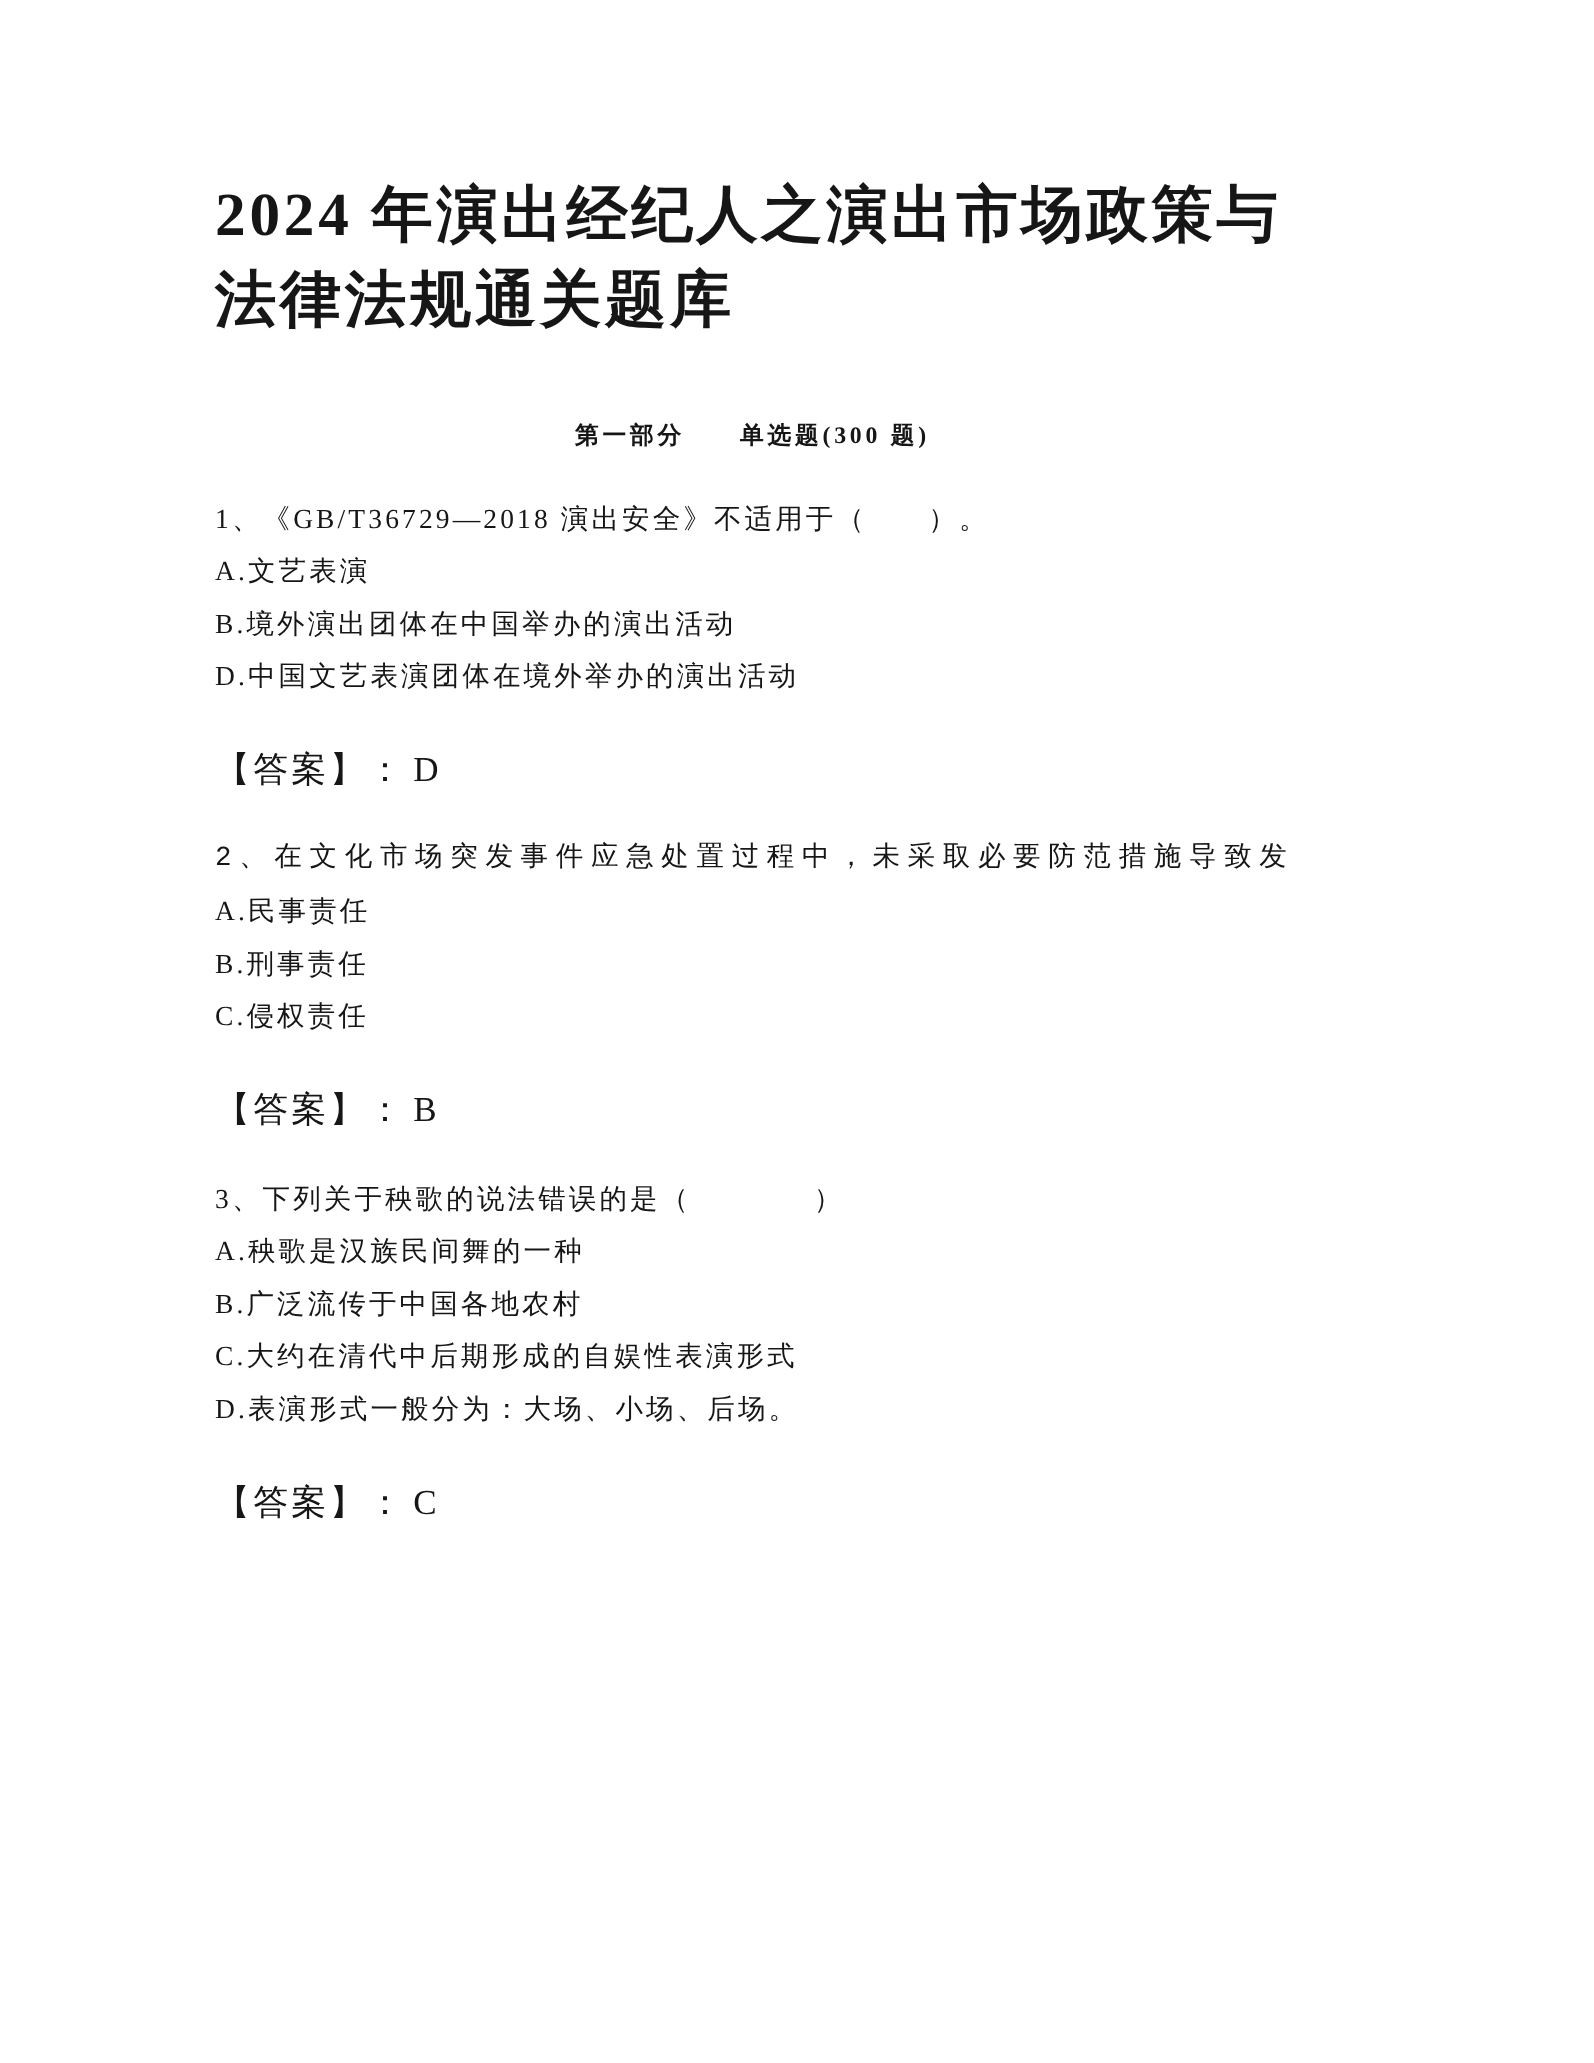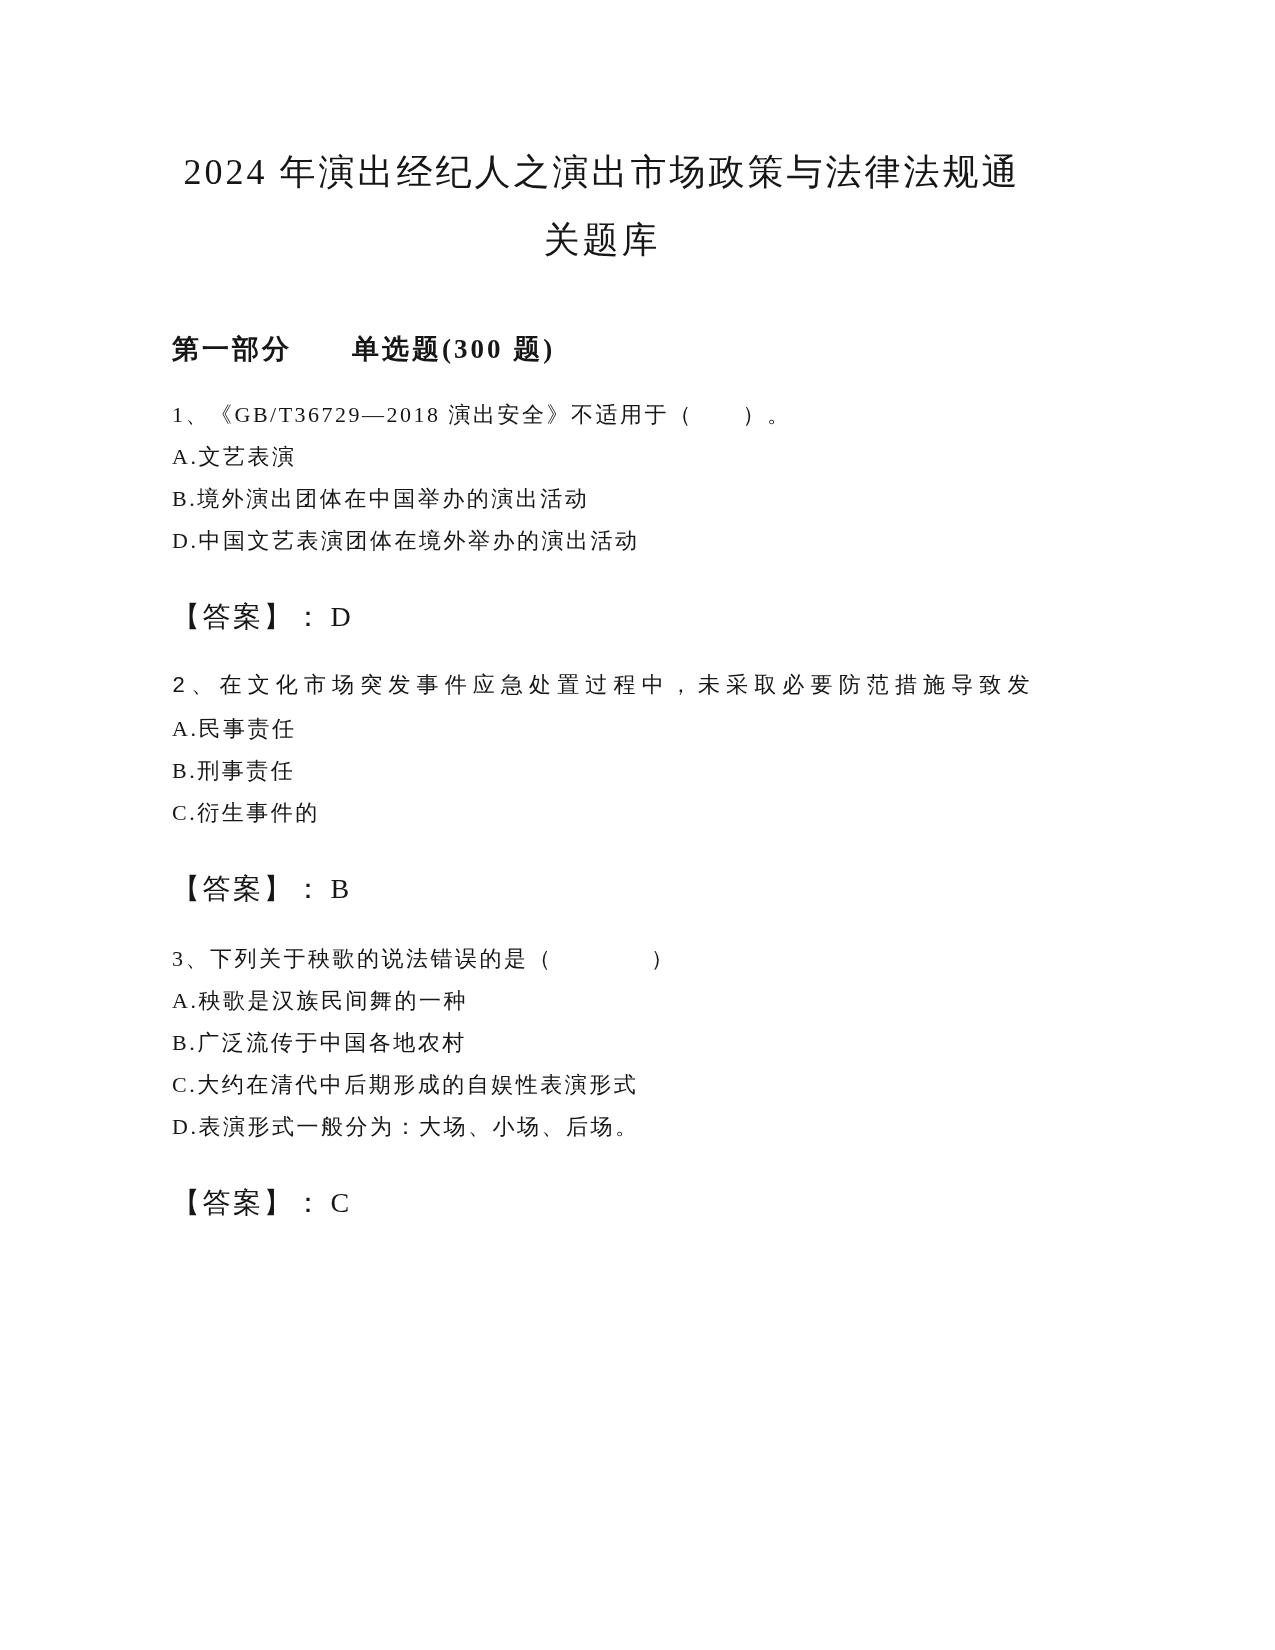"2024 年演出经纪人之演出市场政策与法律法规通关题库" .doc-title { font-size: 36px -> 49px; font-weight: normal -> bold; text-align: center -> left }
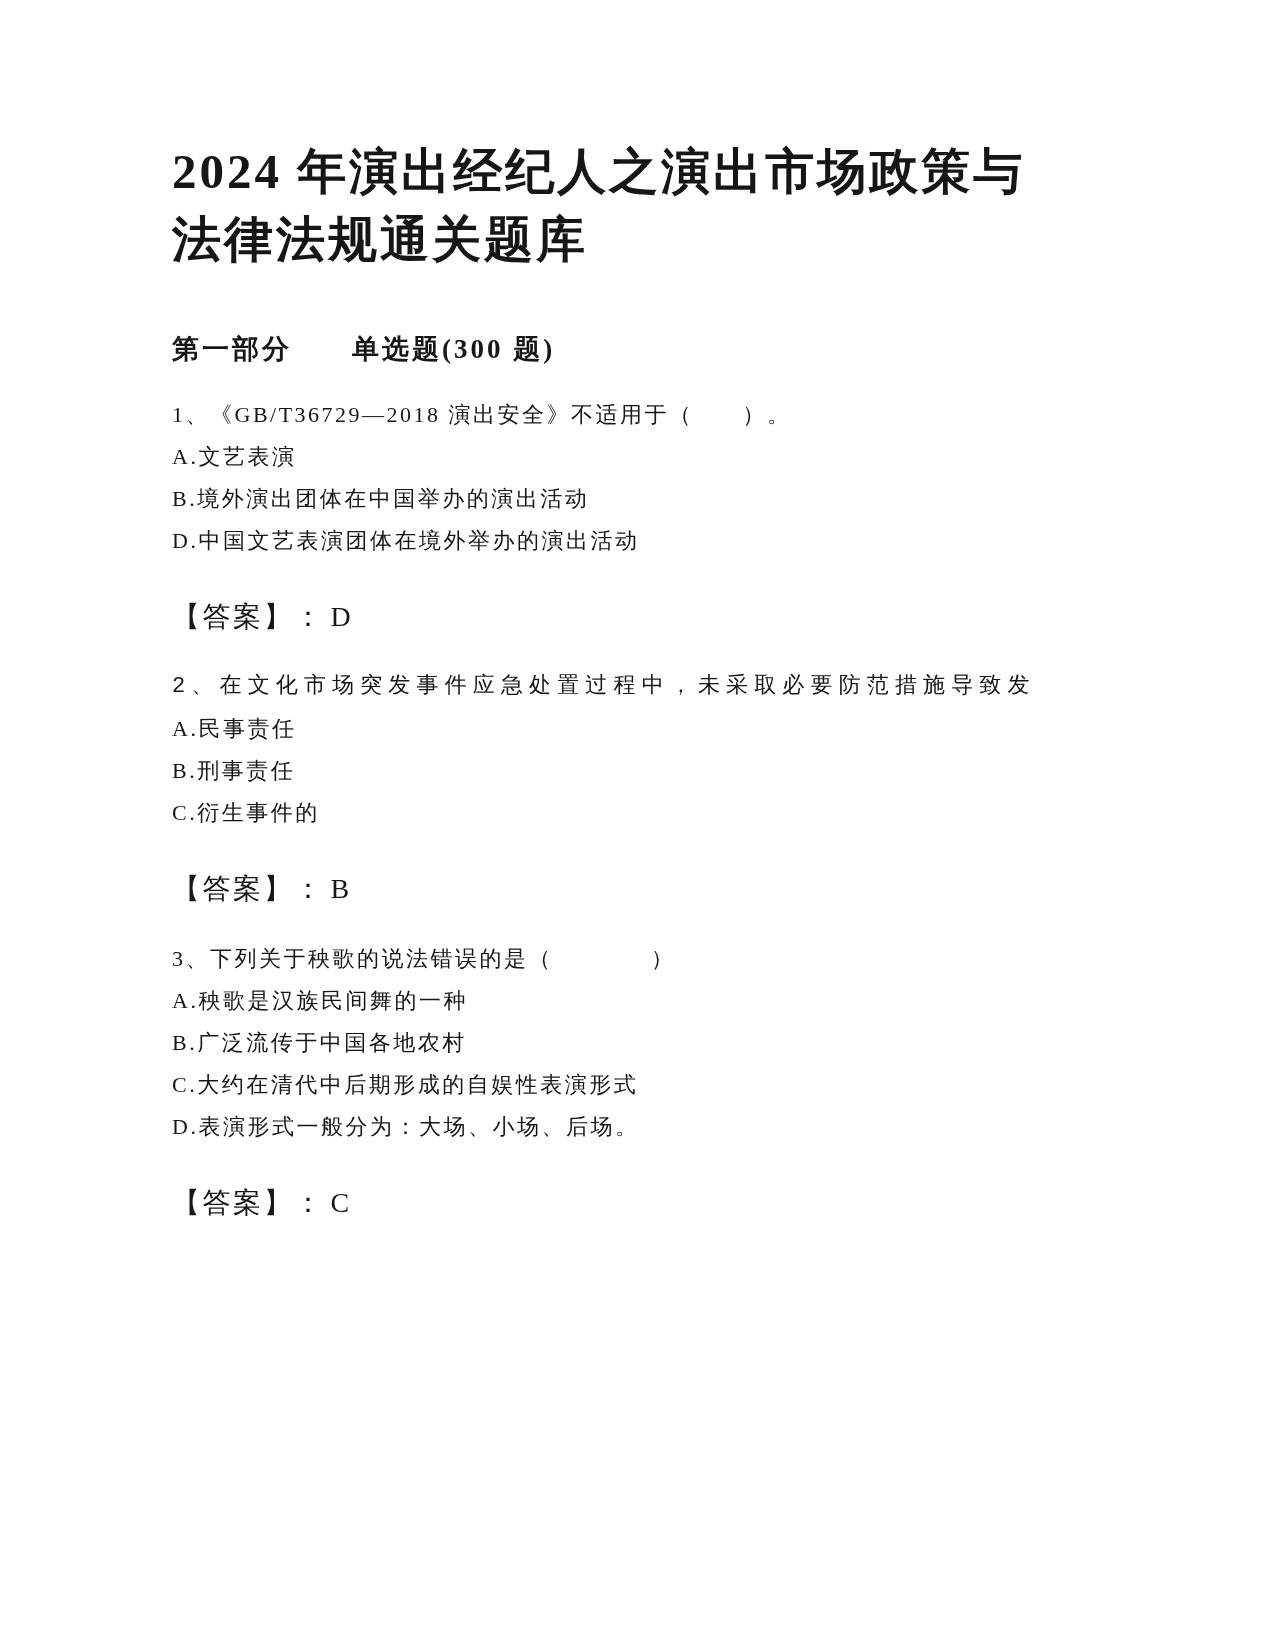"第一部分 单选题(300 题)" .section-heading { font-size: 27px -> 19px; text-align: none -> center }
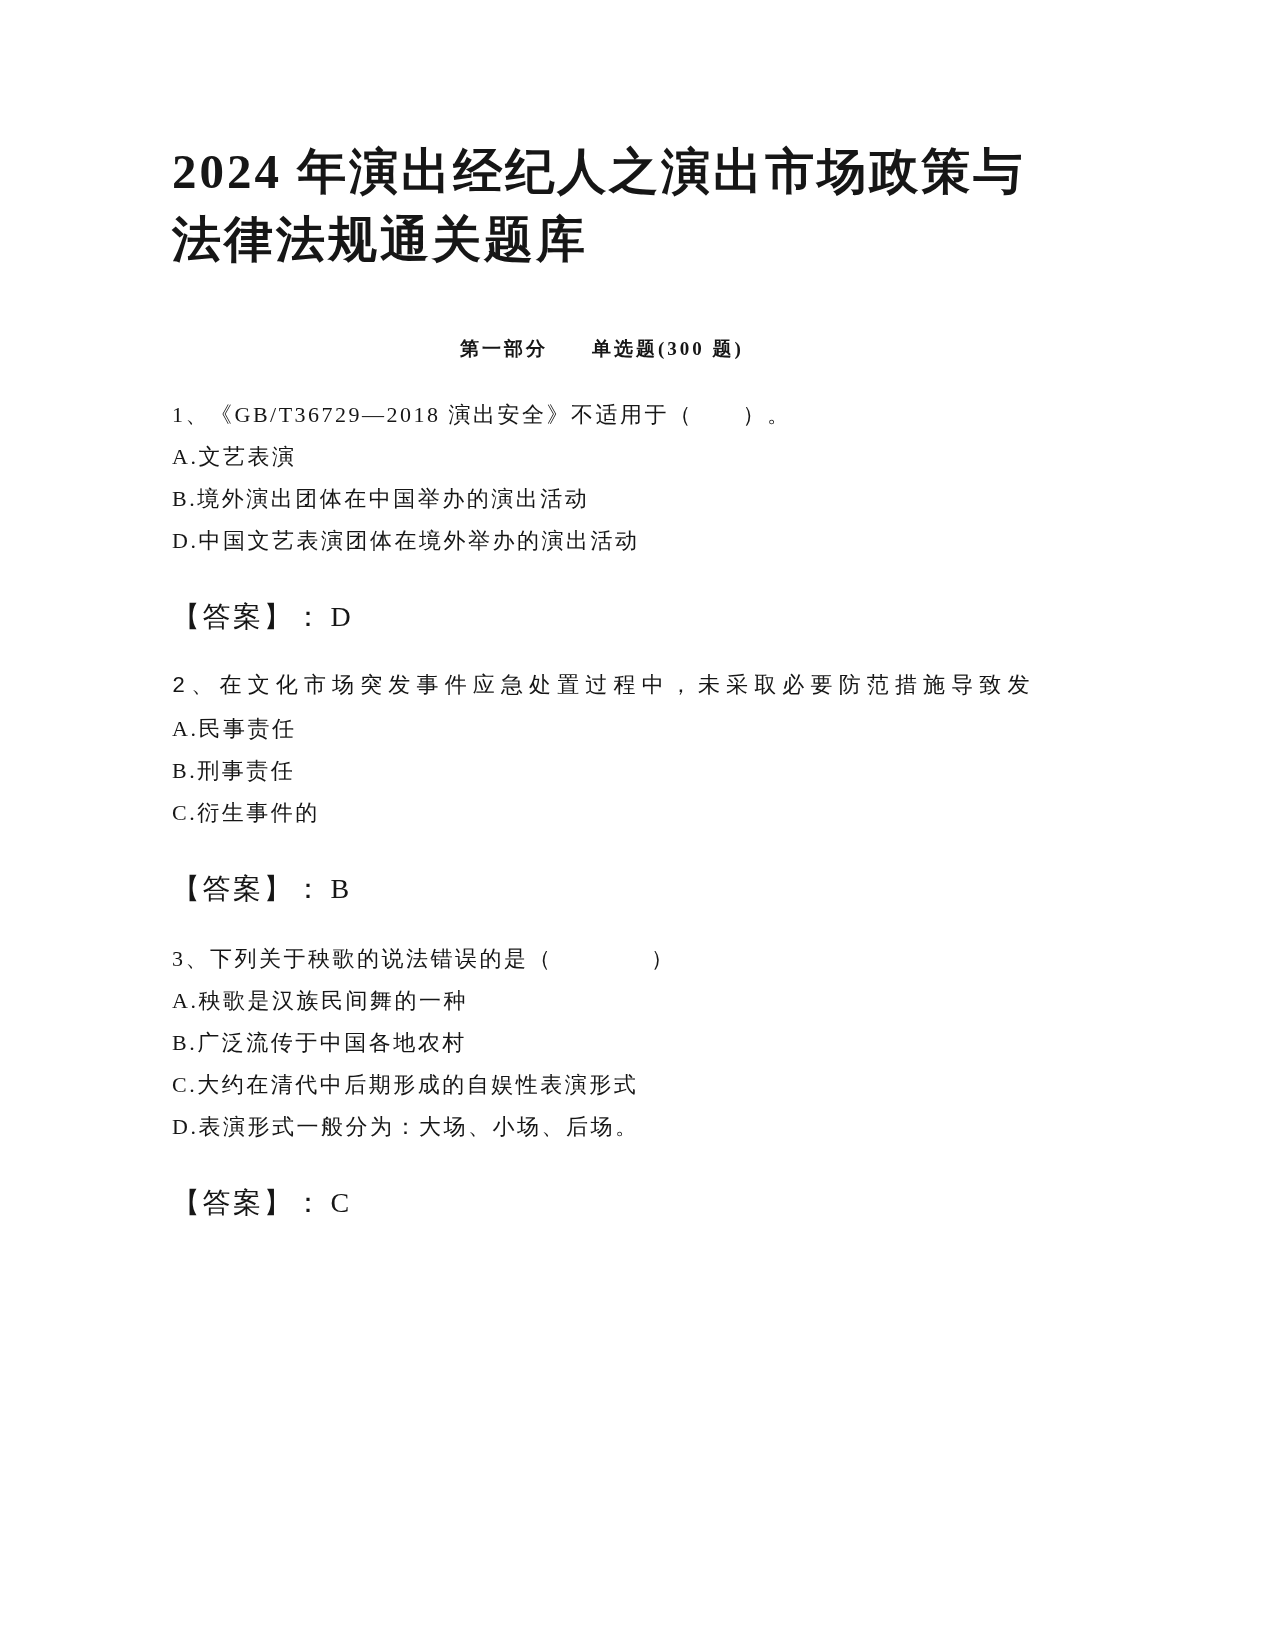"C.衍生事件的" p.q-line { text: C.衍生事件的 -> C.侵权责任 }
